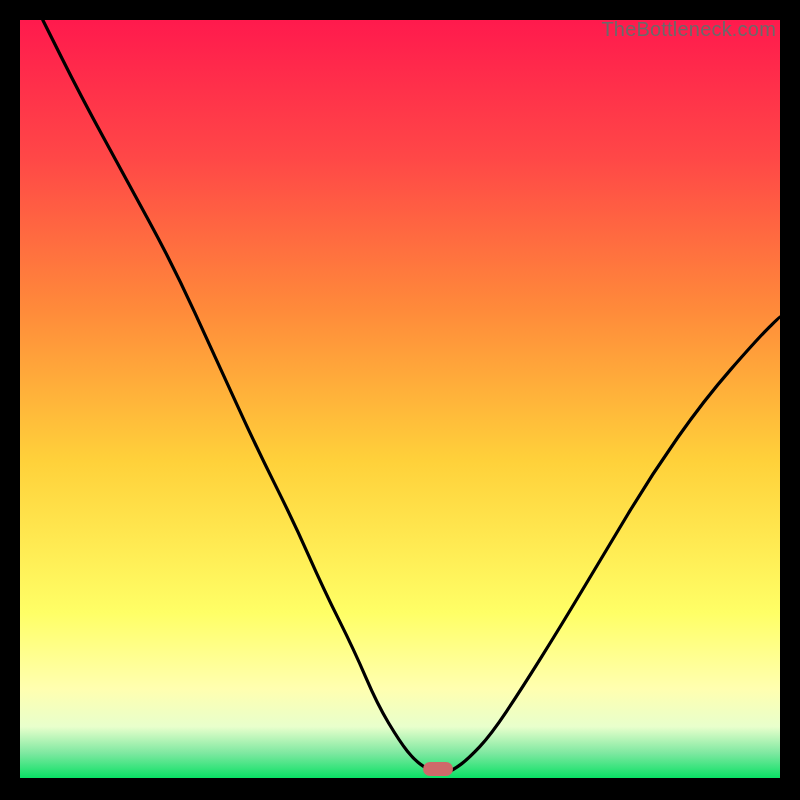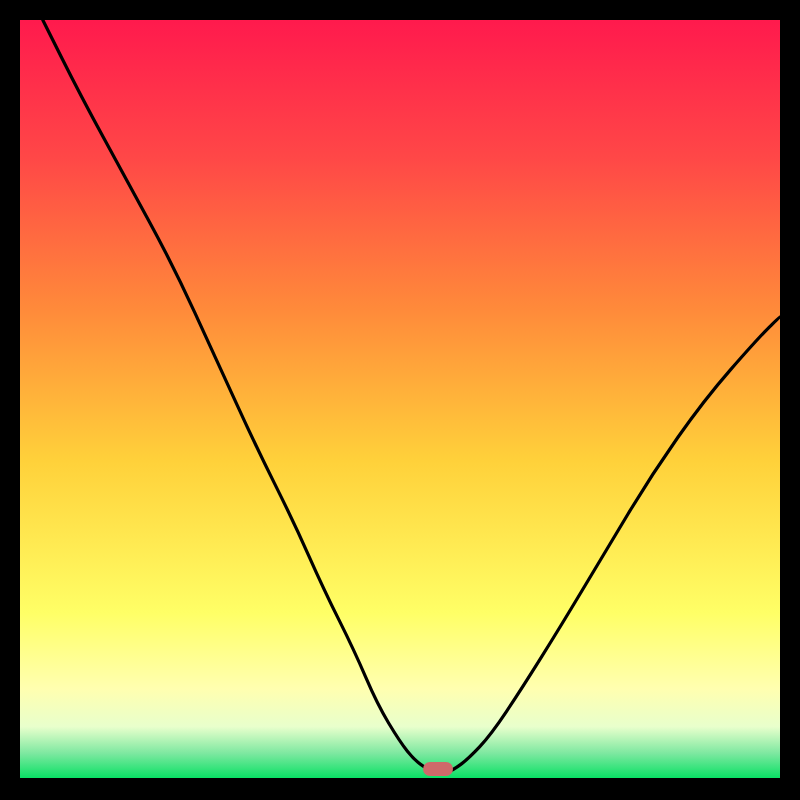"TheBottleneck.com" div.attribution { html: none -> <div>TheBottleneck.com</div> }
